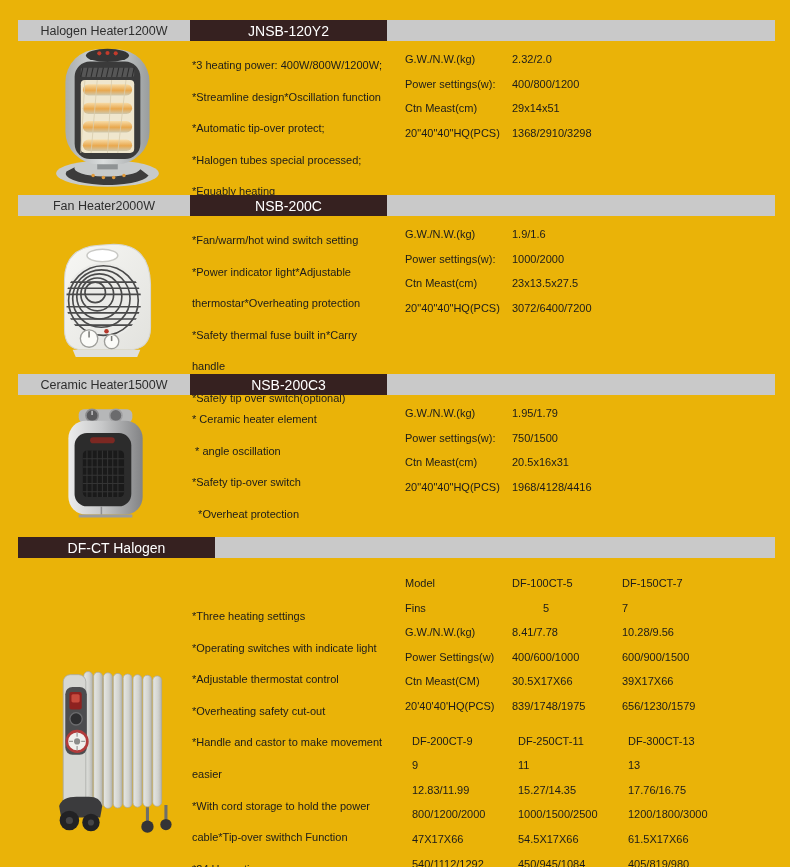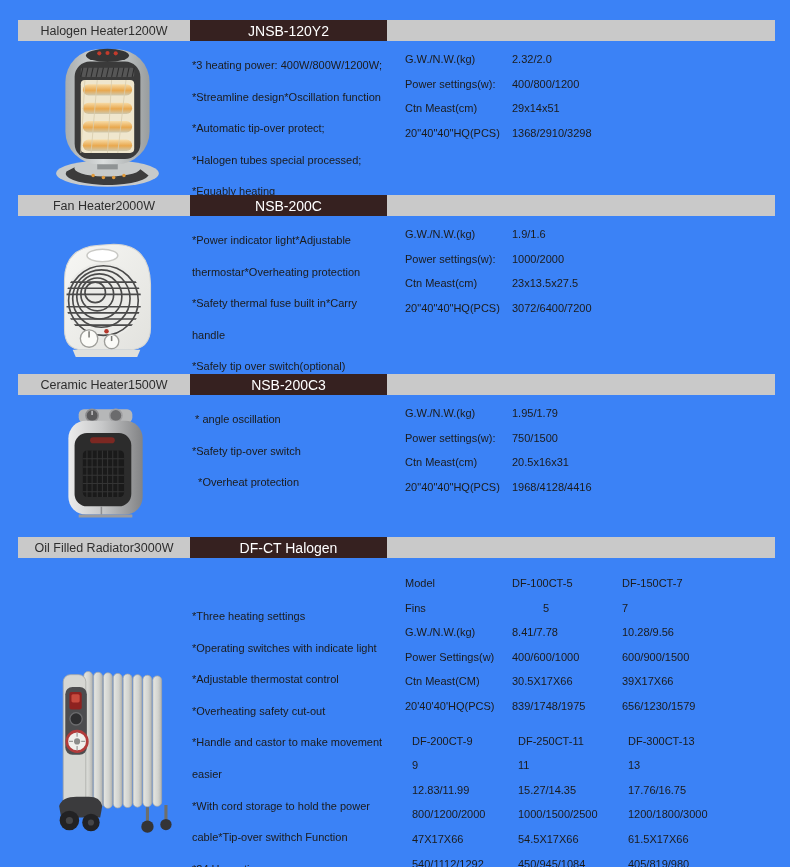"Halogen Heater1200W" .page { background: #3b82f6 -> #eab308 }
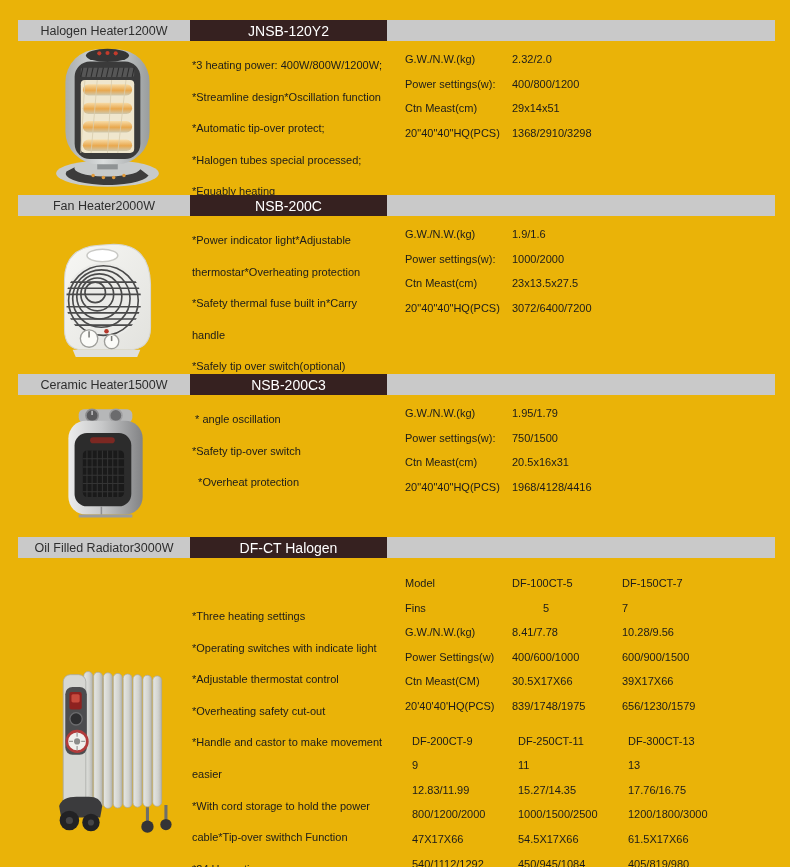"*Fan/warm/hot wind switch setting" div.fl { html: none -> <div>*Fan/warm/hot wind switch setting</div> }
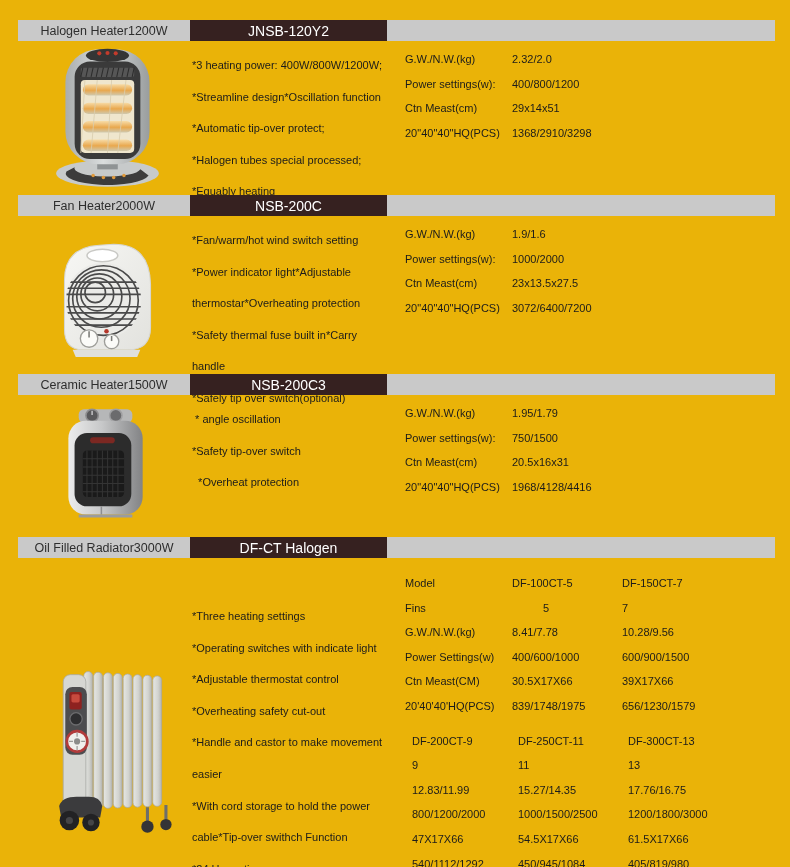"* Ceramic heater element" div.fl { html: none -> <div>* Ceramic heater element</div> }
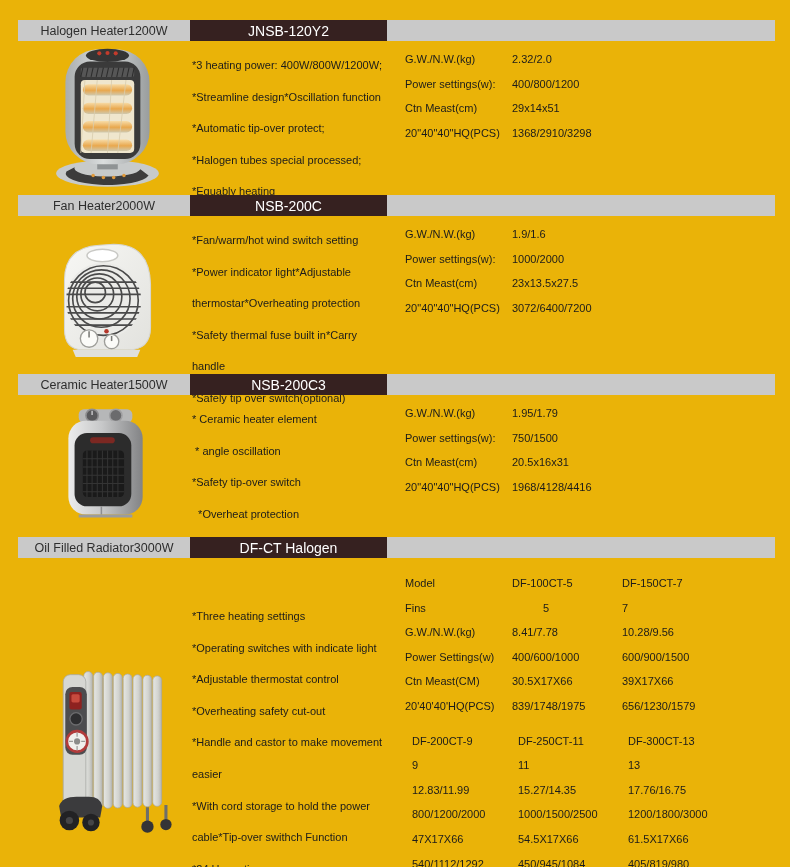"Oil Filled Radiator3000W" div.hdr-name { html: <div>Oil Filled Radiator3000W</div> -> none }
